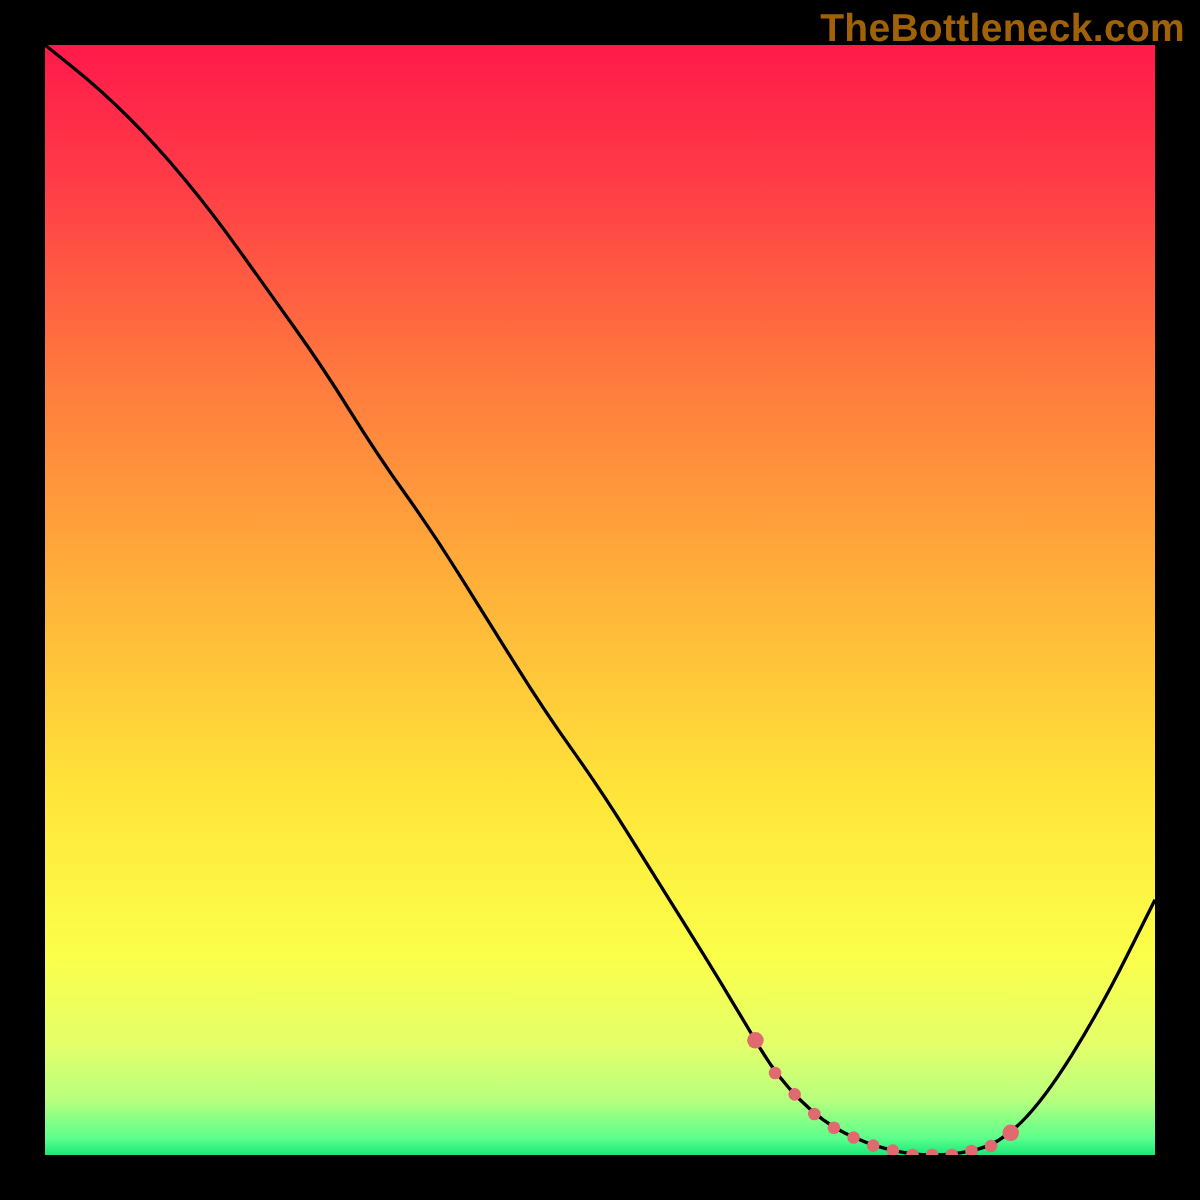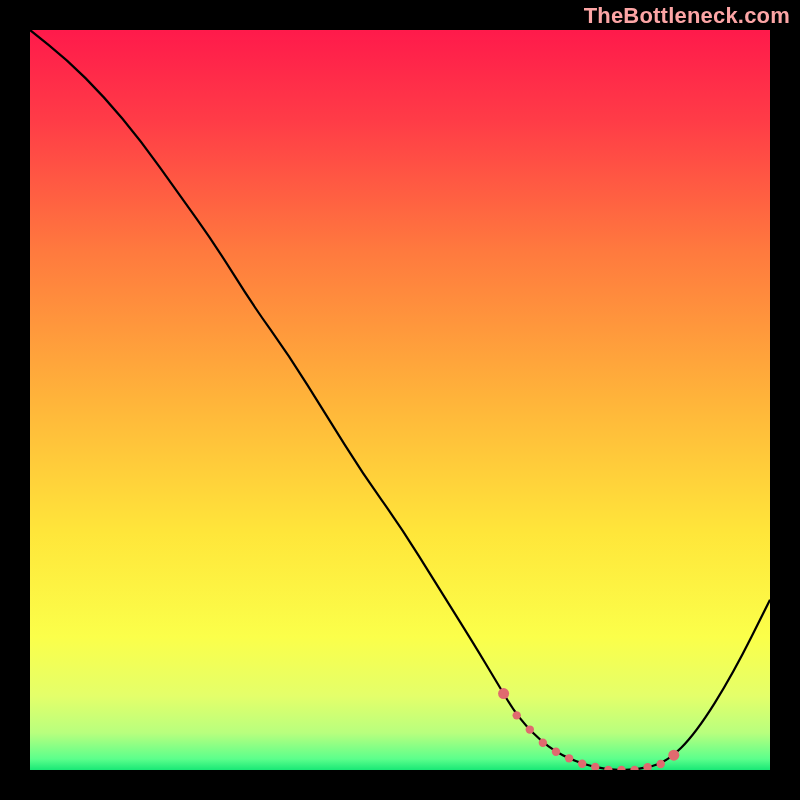"TheBottleneck.com" .watermark { color: #fca5a5 -> #a16207; font-size: 22px -> 26px }
